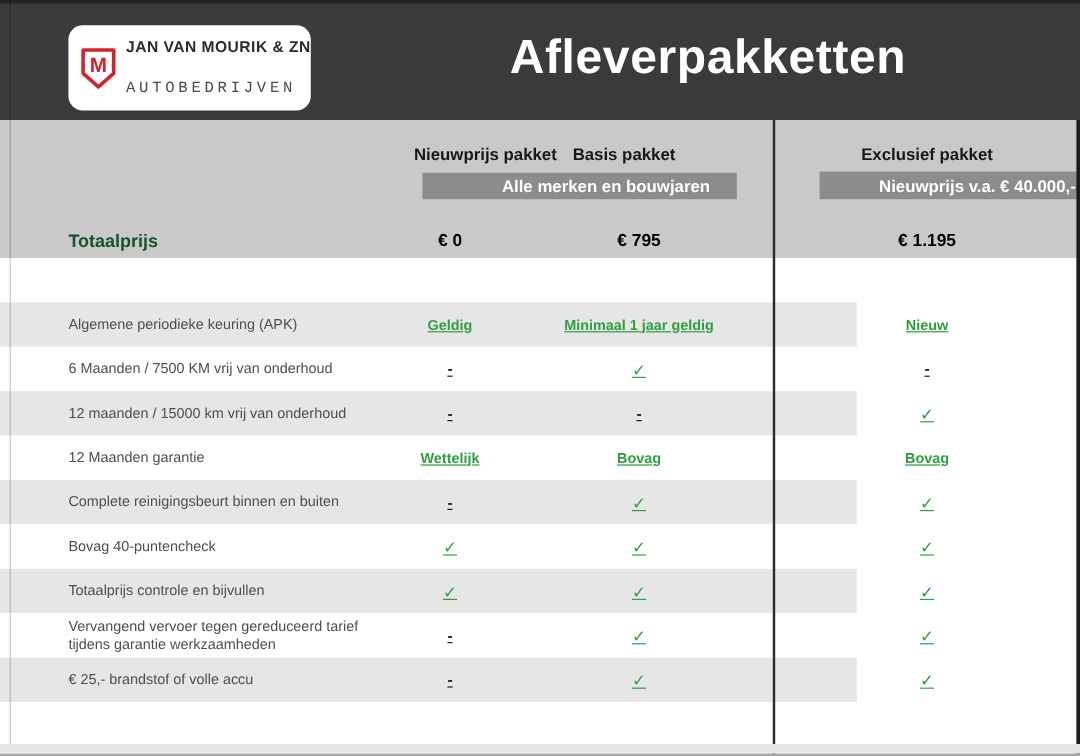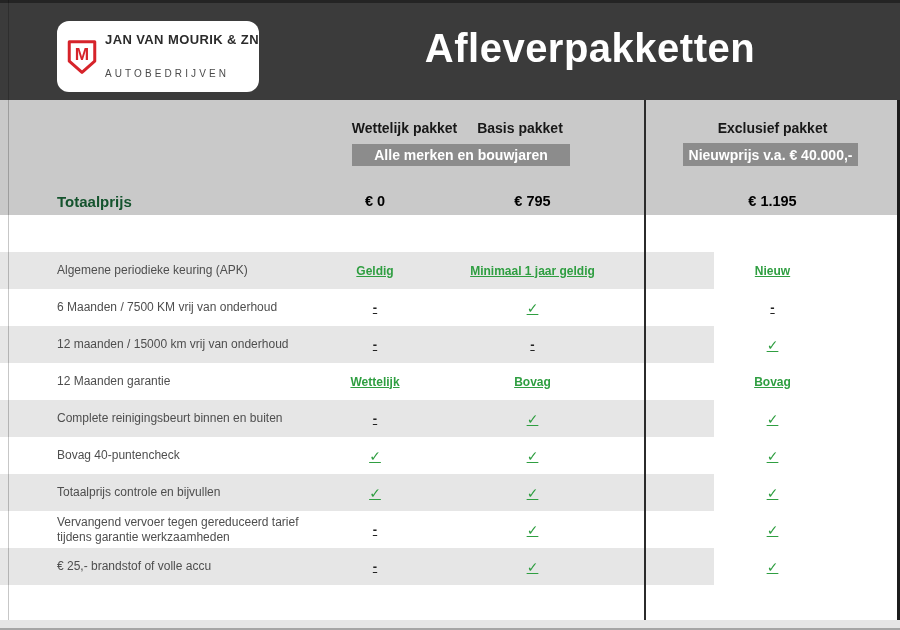"AUTOBEDRIJVEN" .logo-sub { font-family: none -> Liberation Mono, monospace; font-size: 10px -> 13px }
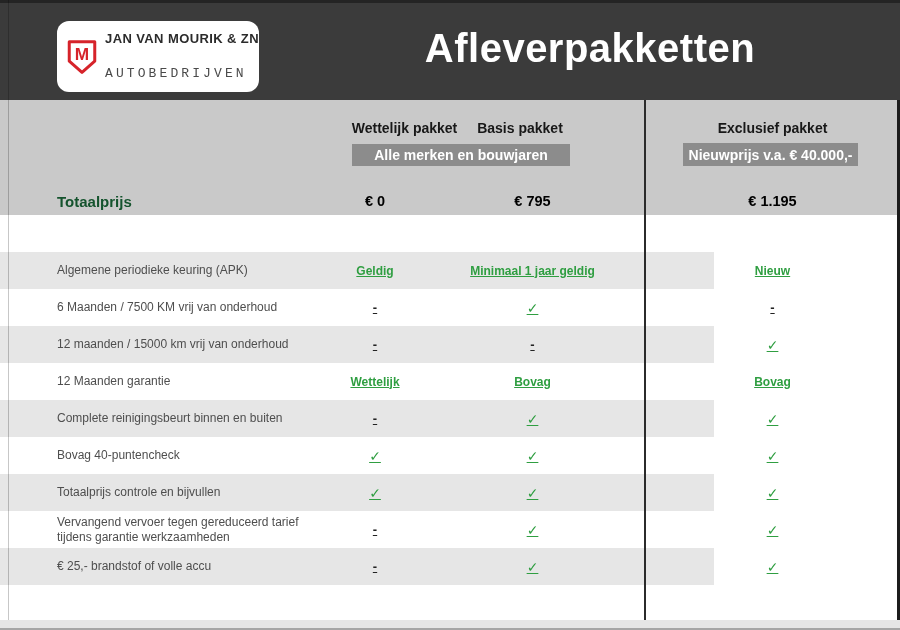"Wettelijk pakket" div.col-head { text: Wettelijk -> Nieuwprijs }
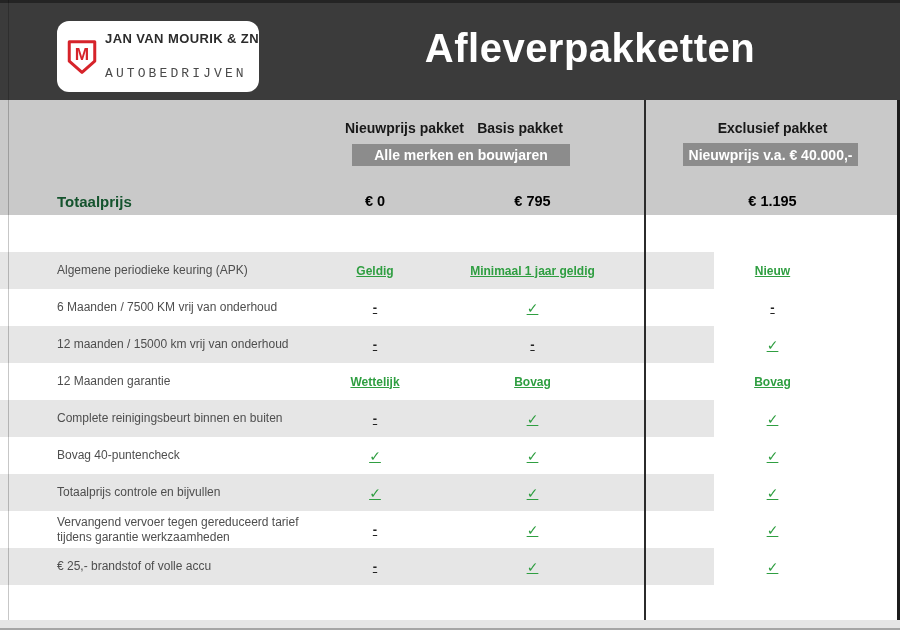"Alle merken en bouwjaren" .badge { padding-left: none -> 44px }
